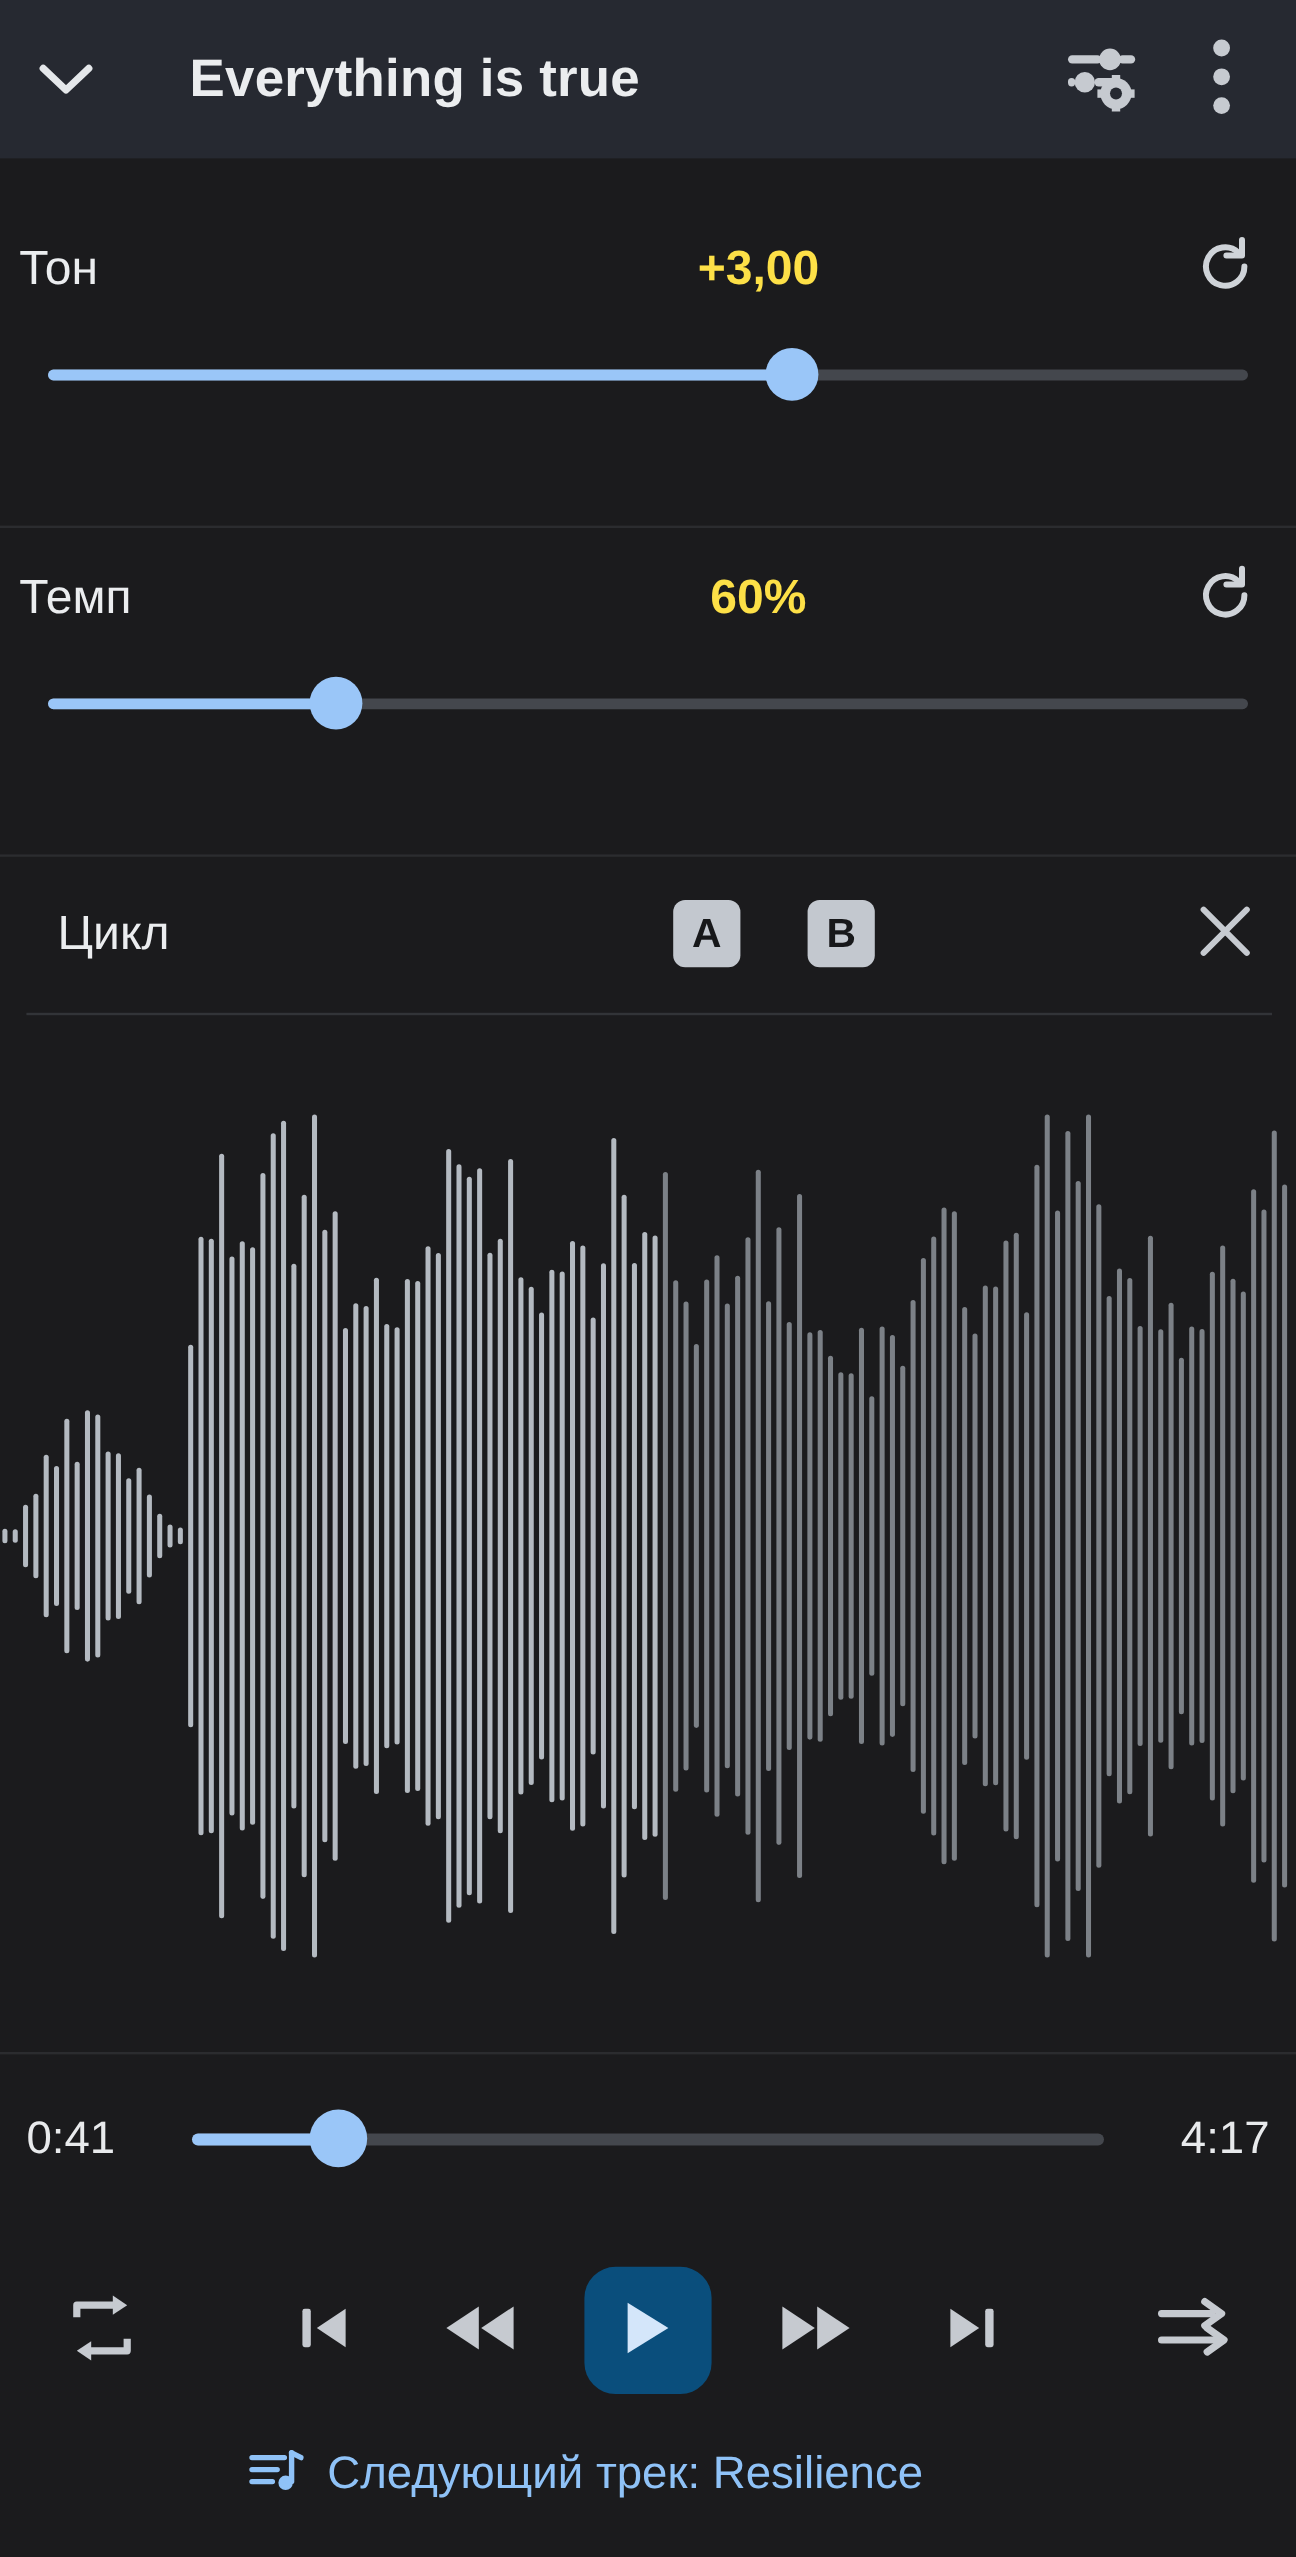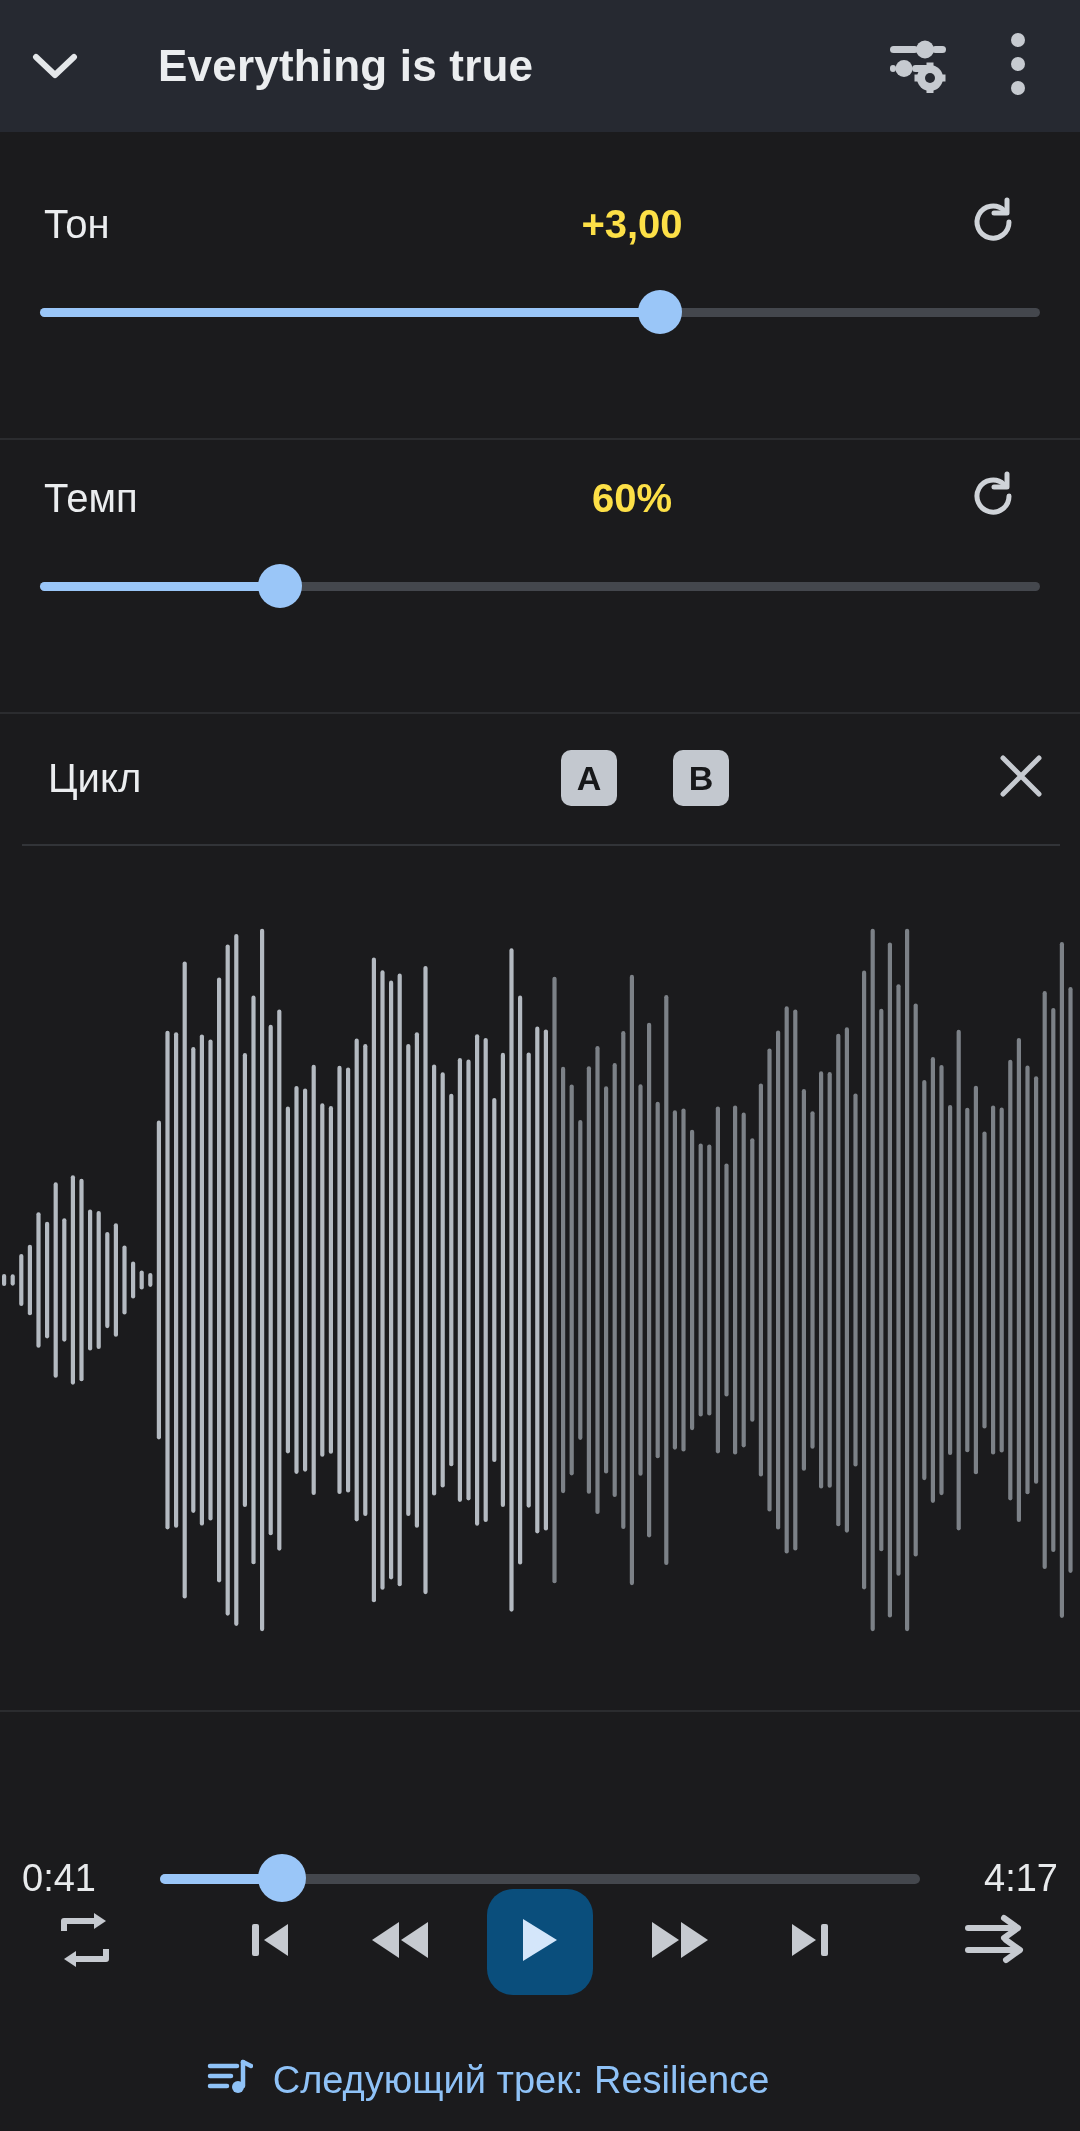"Тон" .ctrl-row { padding: 0 44px -> 0 16px }
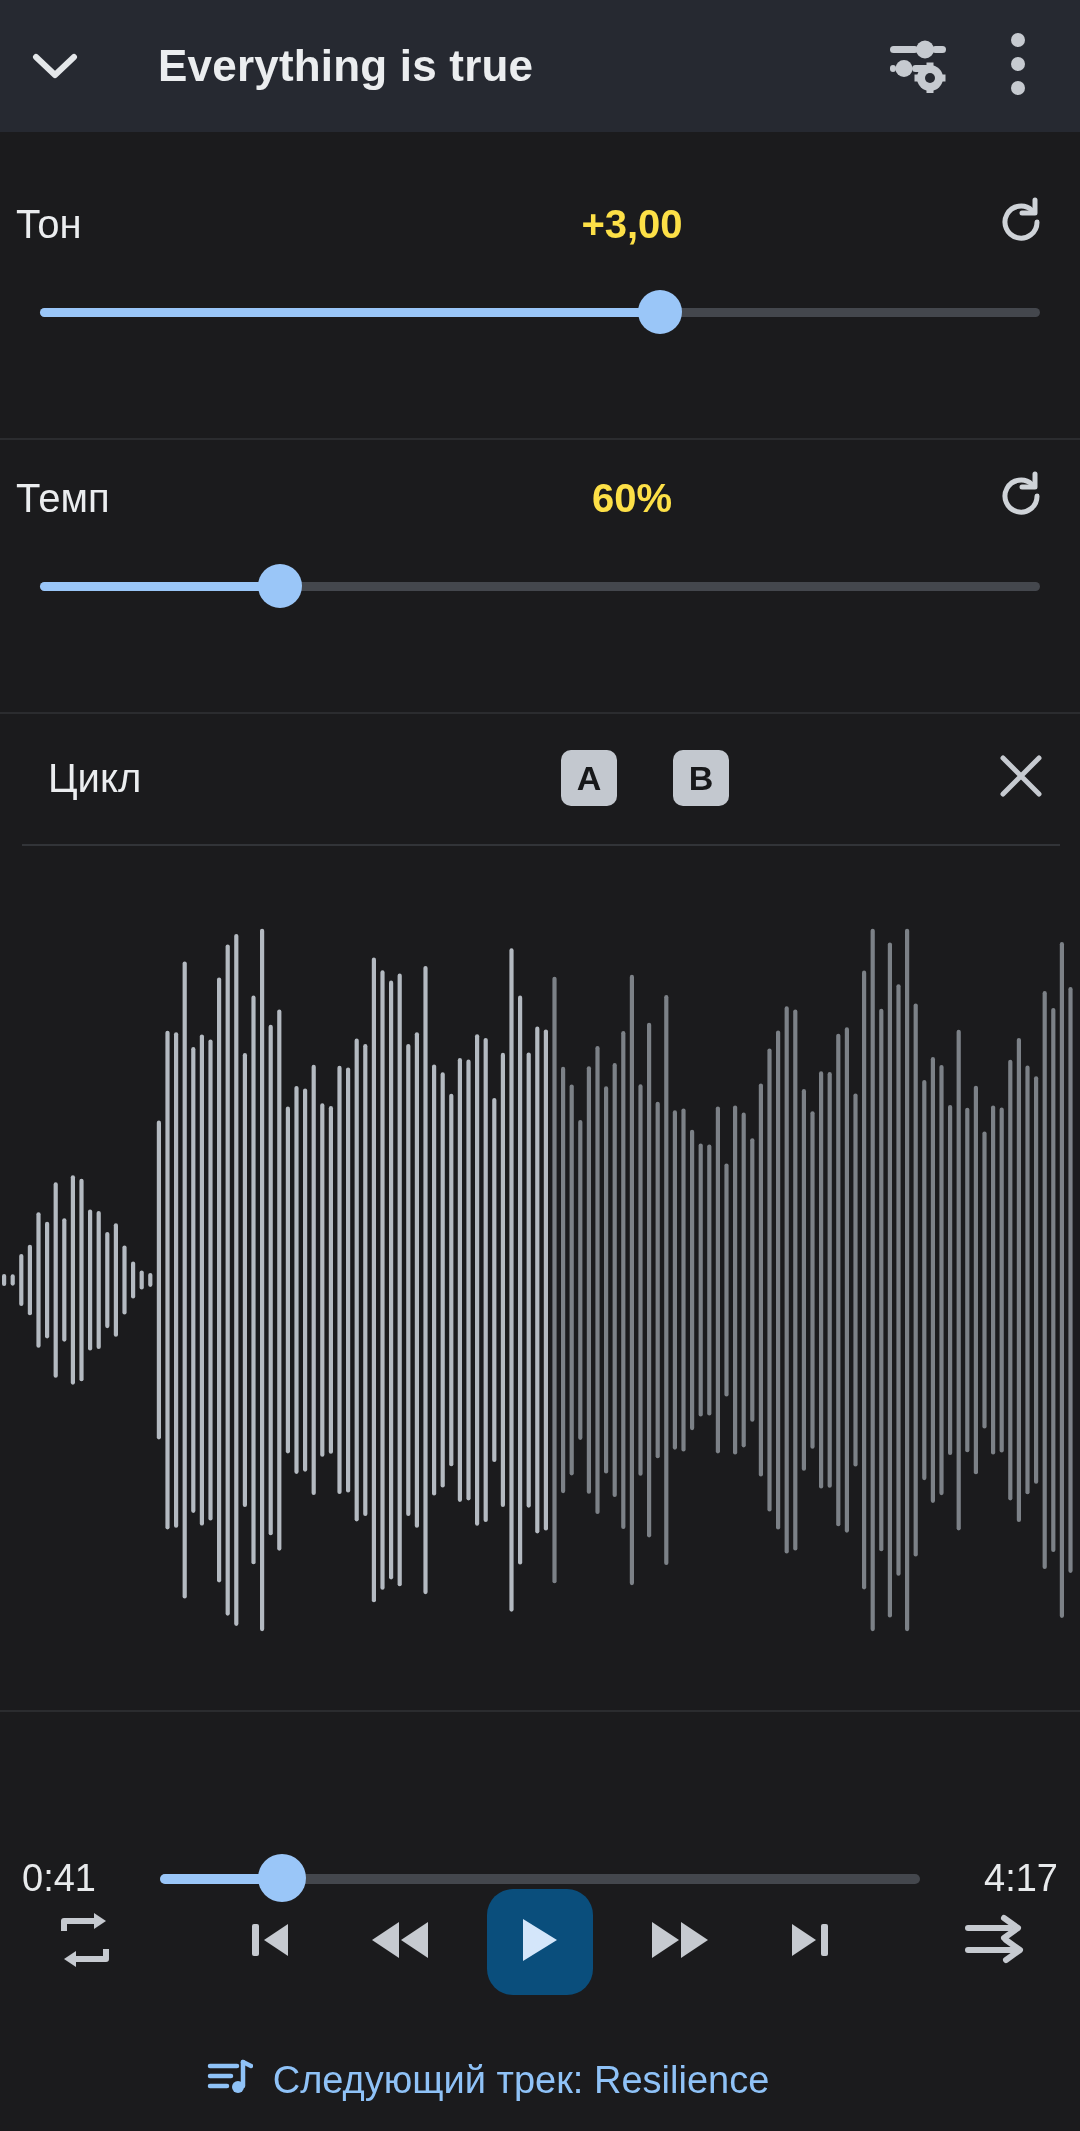"0:41" .seek-row { top: 1808px -> 1712px }
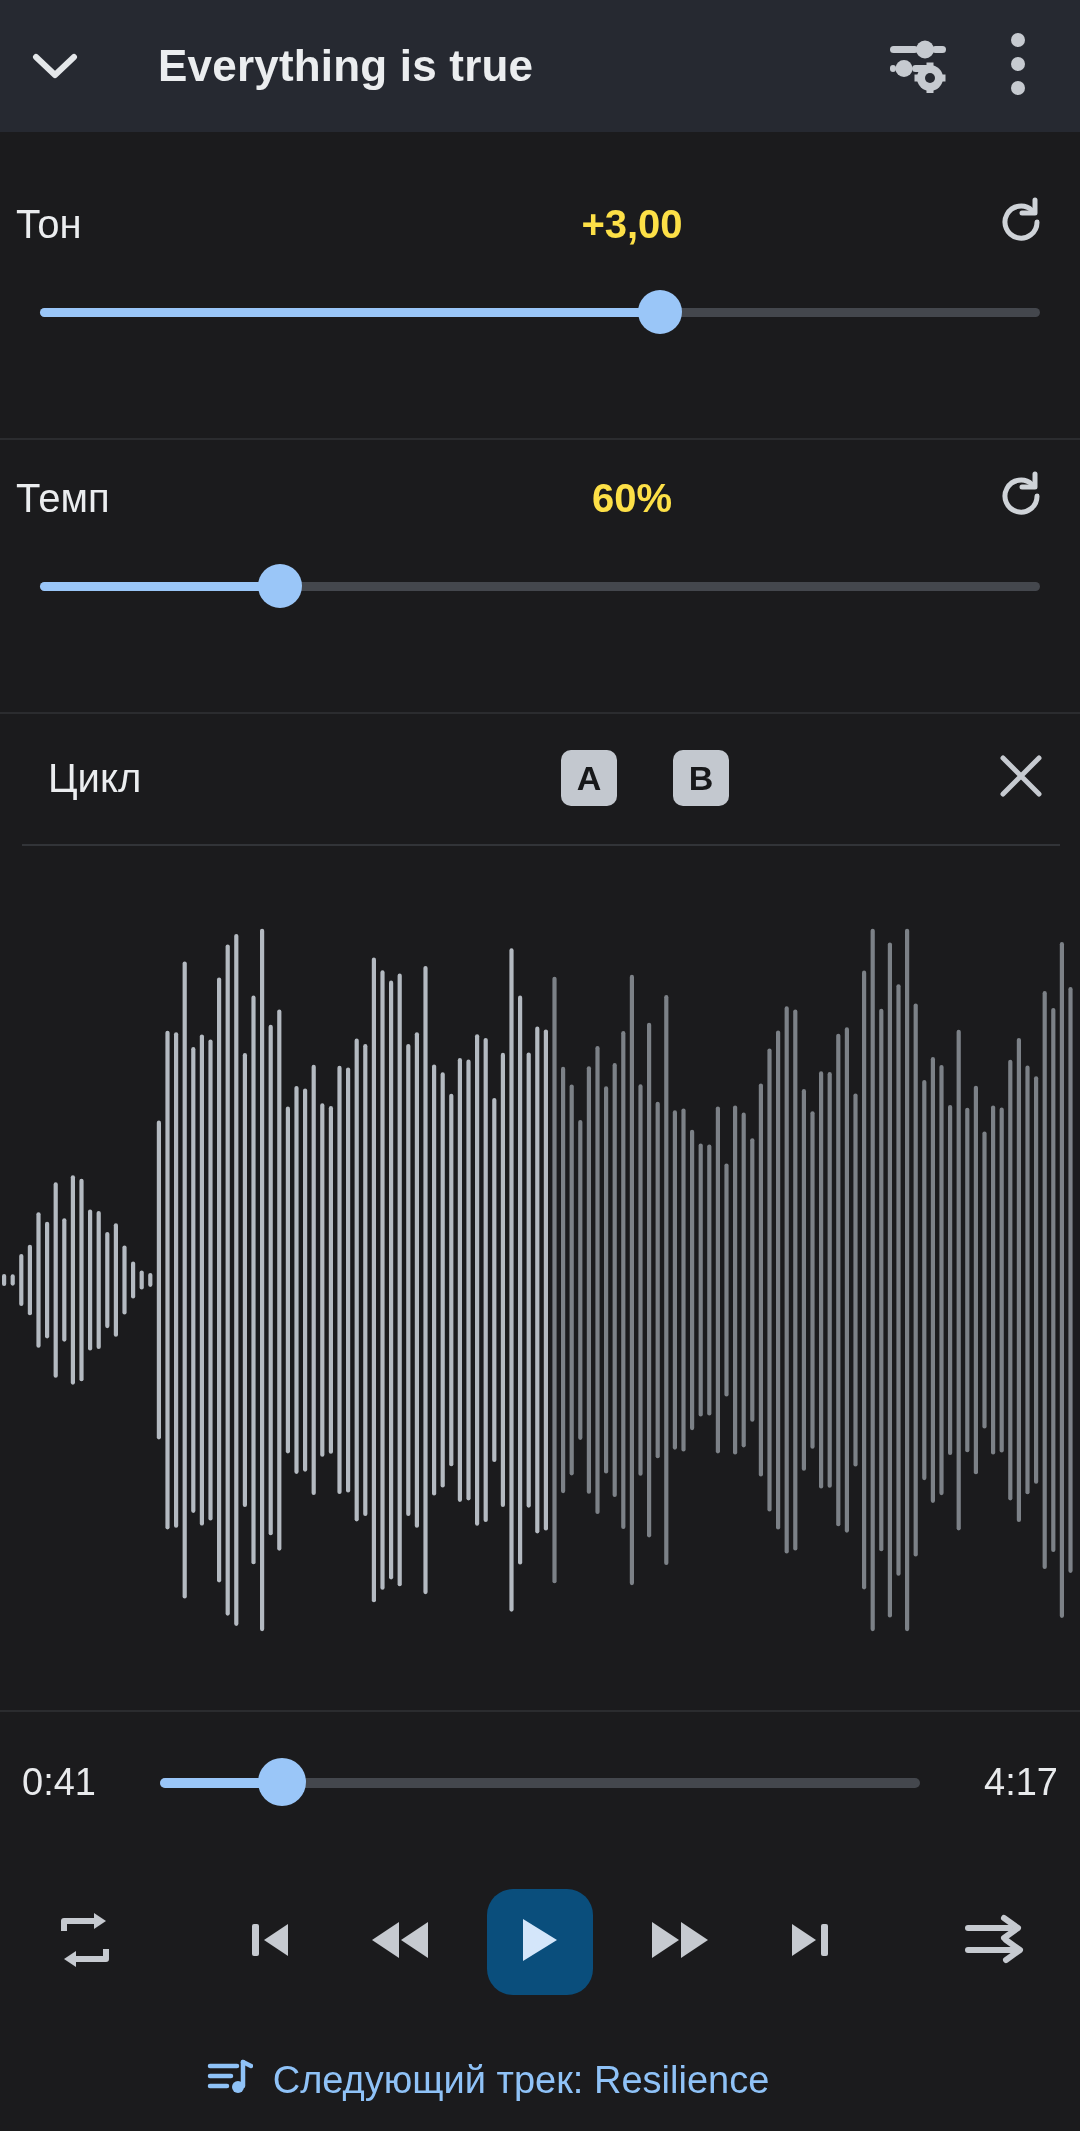"Следующий трек: Resilience" .next-track { align-items: center -> none }
